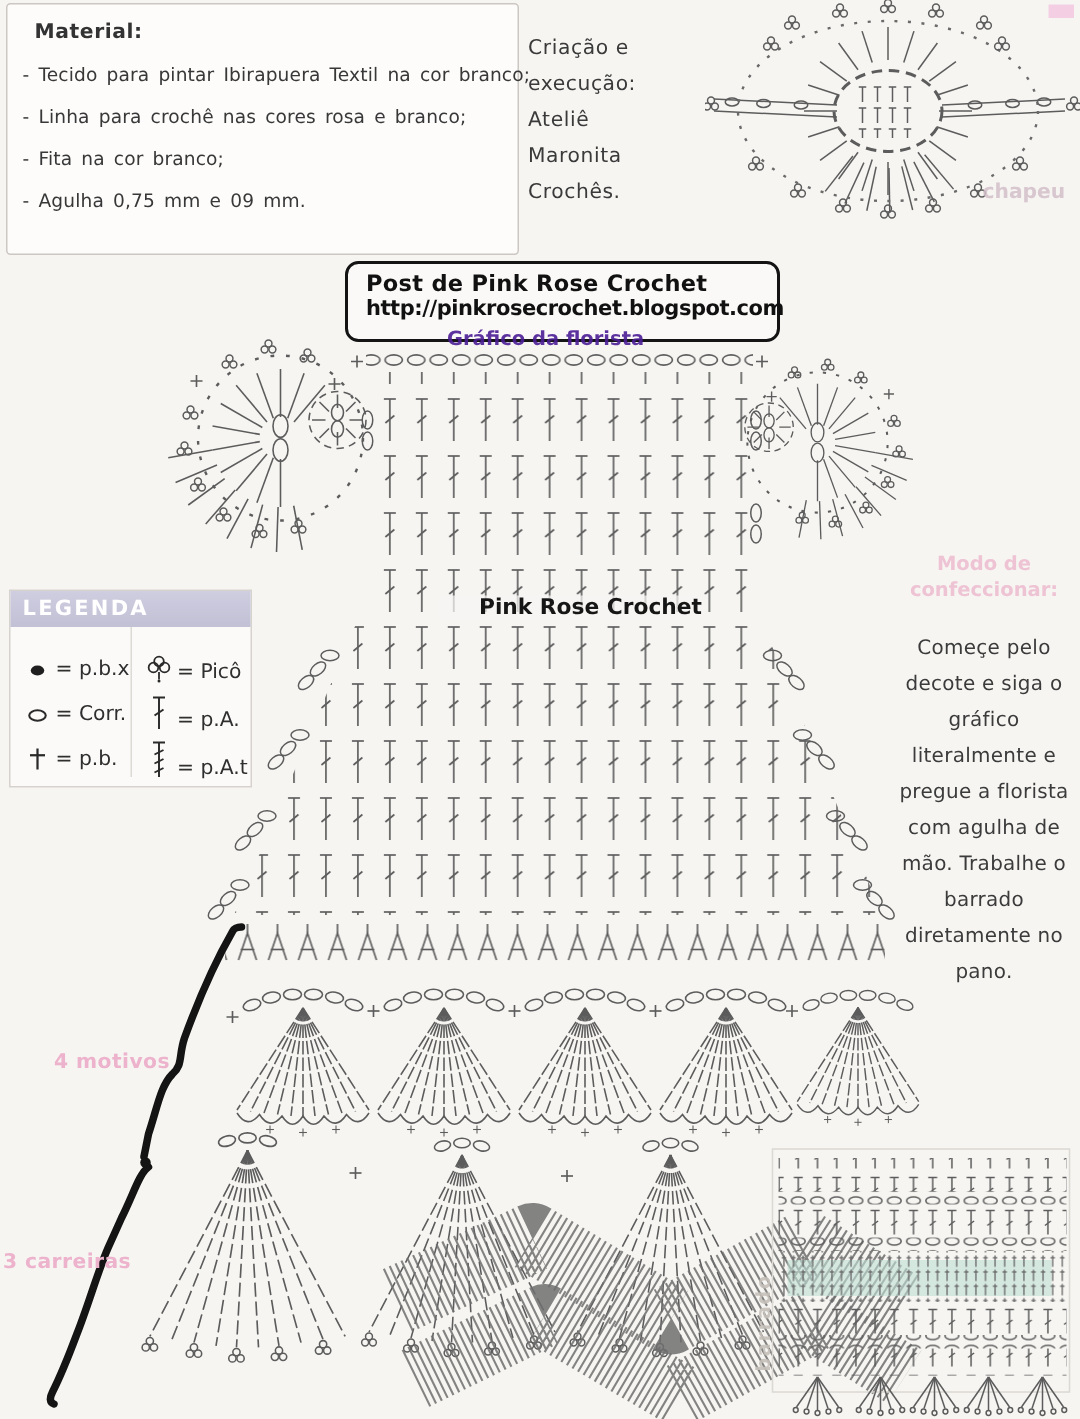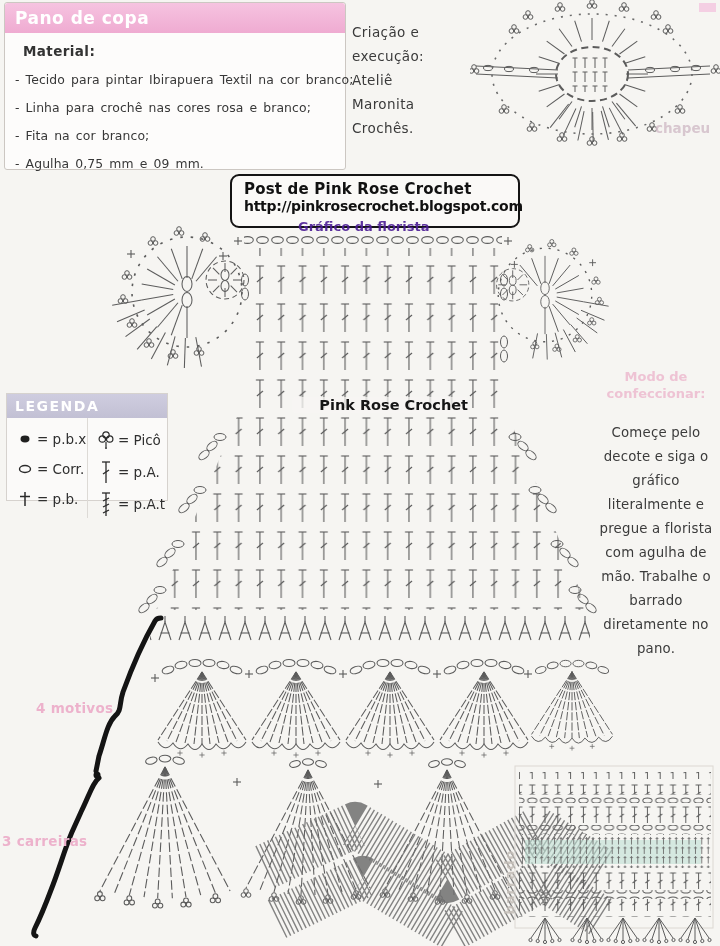"Pano de copa" div.bar { html: <div> <span>Pano de copa</span> </div> -> none }
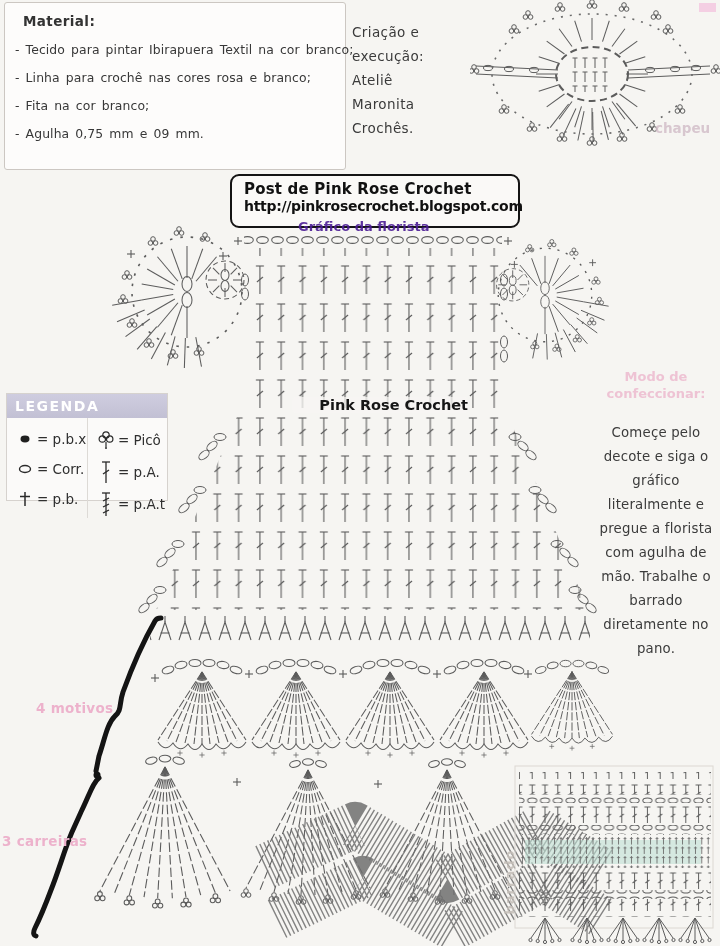"LEGENDA" .legend { height: 108px -> 132px }
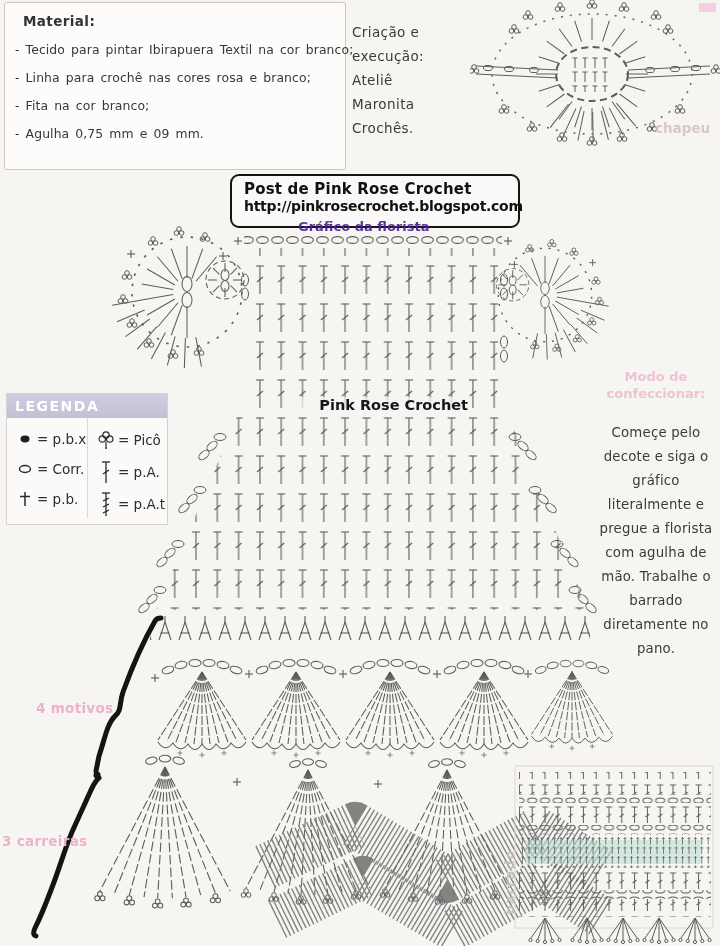"= p.b.x" .legend .row { align-items: center -> flex-end }
